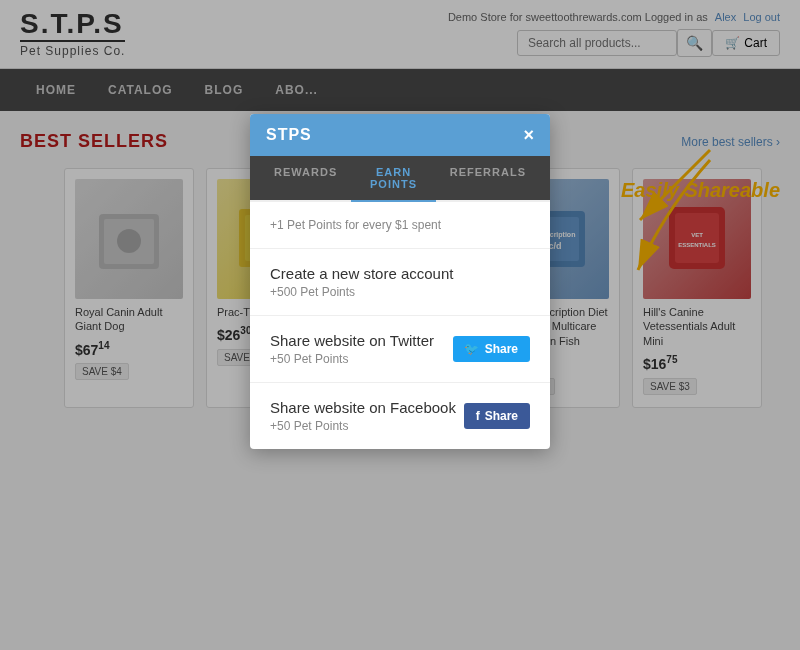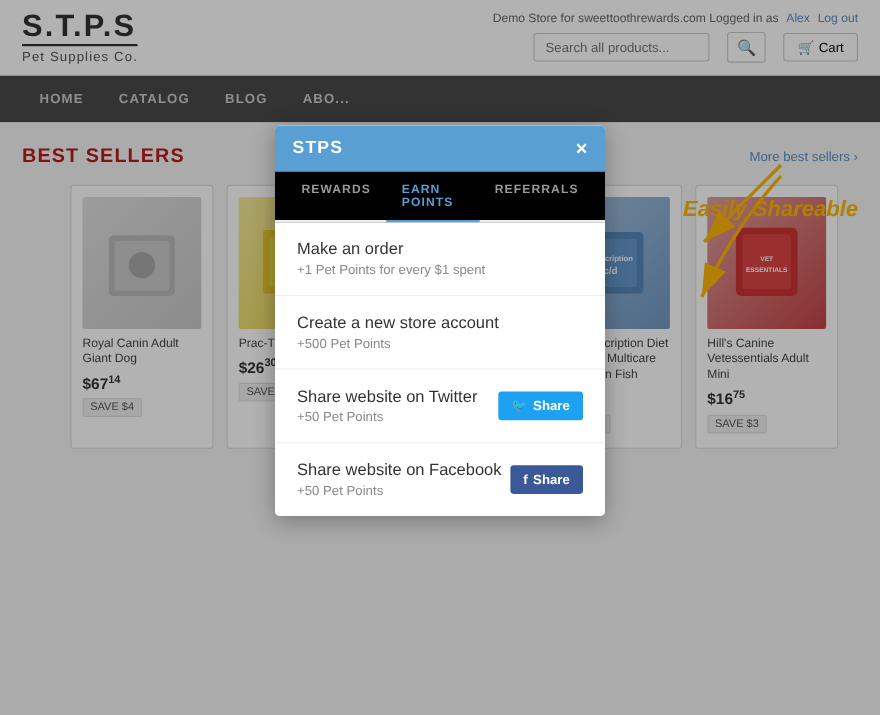"Search all products..." .header-search-row { gap: 16px -> 0 }
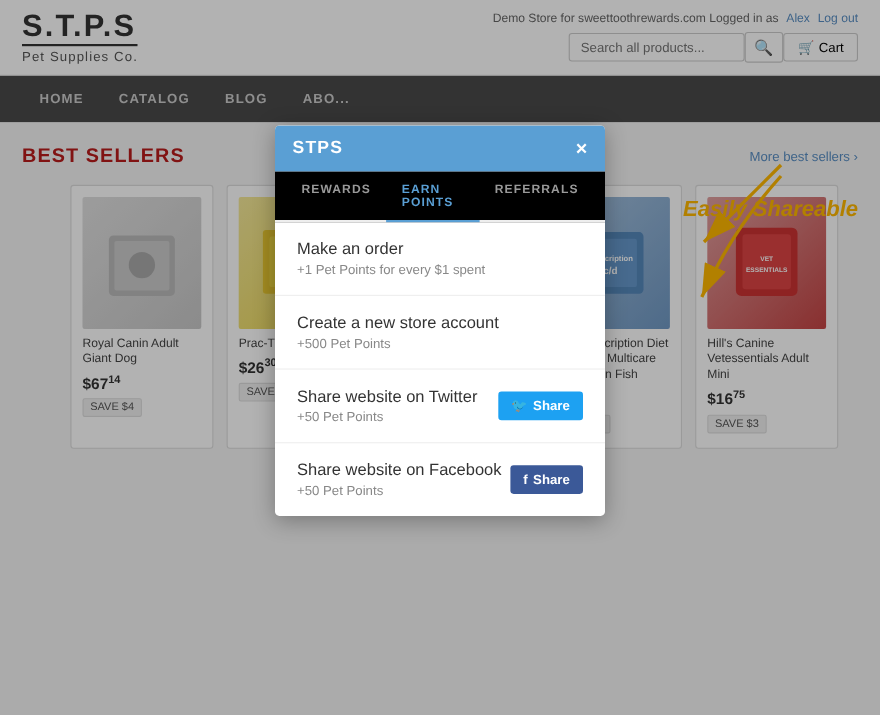"REWARDS" .modal-tabs { background: #000000 -> #404040; text-align: none -> center }
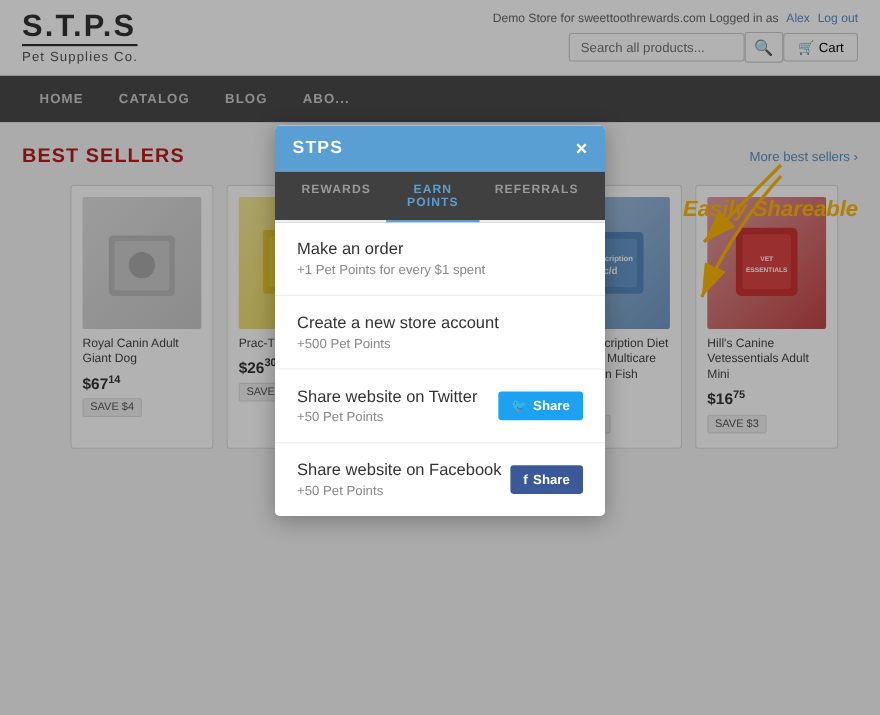"Make an order" div.reward-name { html: <div>Make an order</div> -> none }
